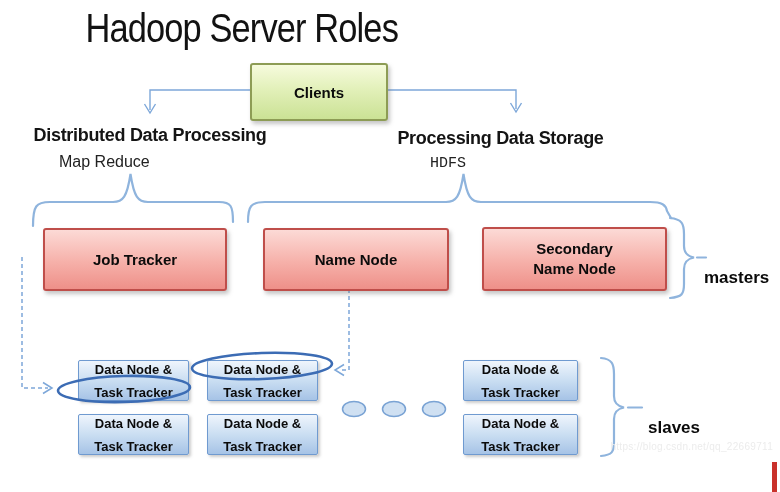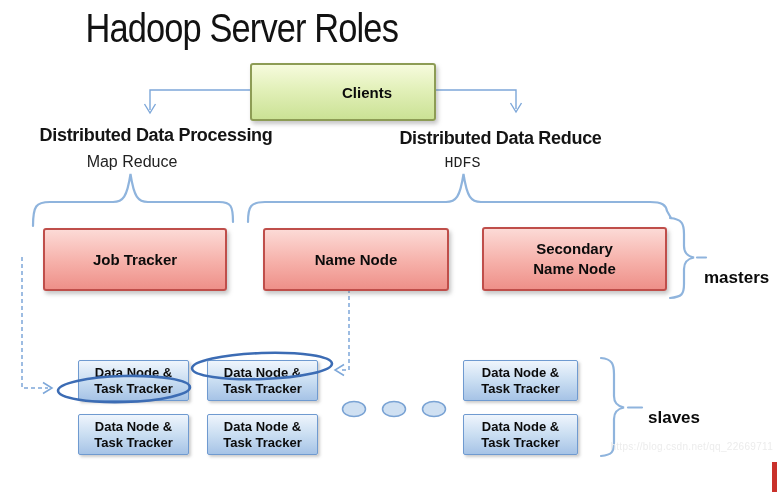"Clients" .clients-box { padding-left: 48px -> none }
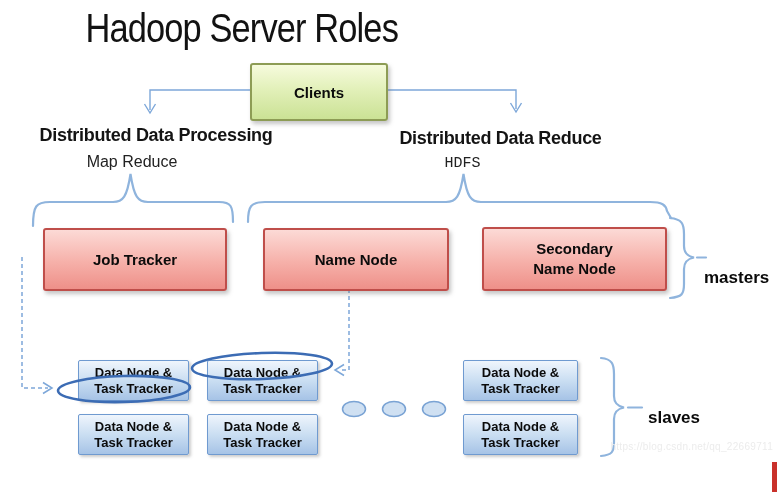"Distributed Data Processing" div.abs { left: 16px -> 10px }
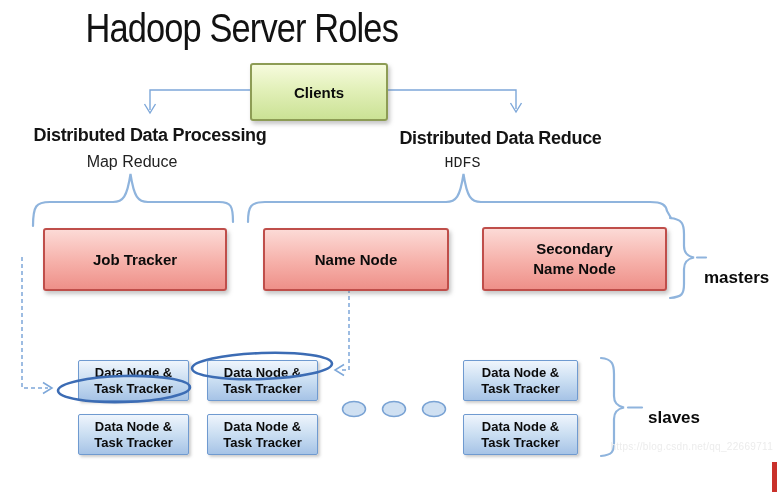"Distributed Data Reduce" div.abs { text: Distributed Data Reduce -> Processing Data Storage }
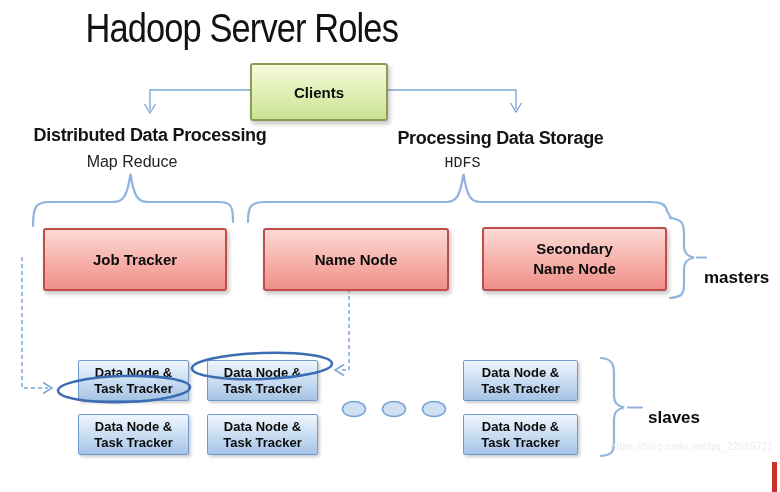"Map Reduce" .subheading { text-align: center -> none }
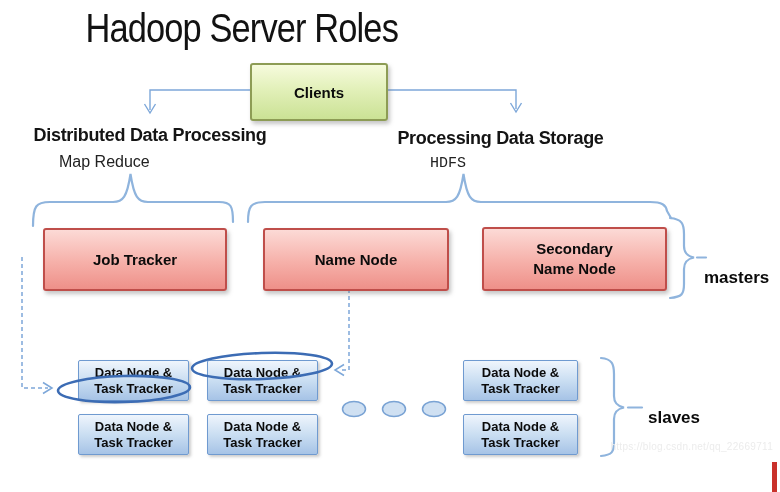"Data Node &" .slave-box { line-height: 16px -> 23px }
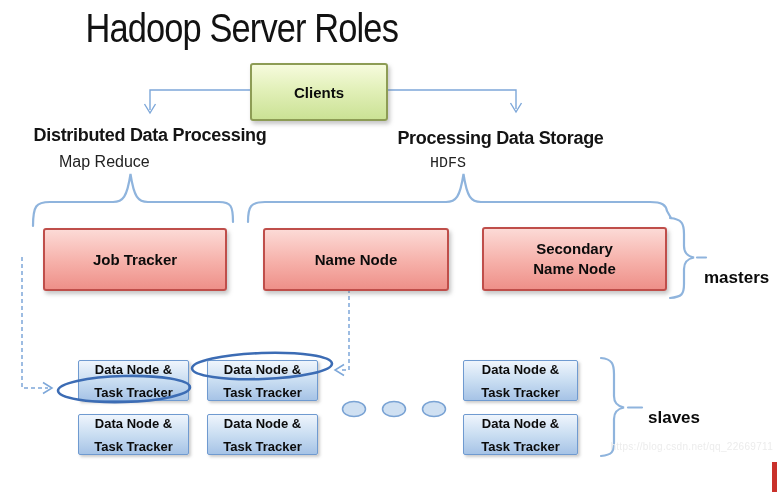"slaves" div.abs { top: 387px -> 397px }
